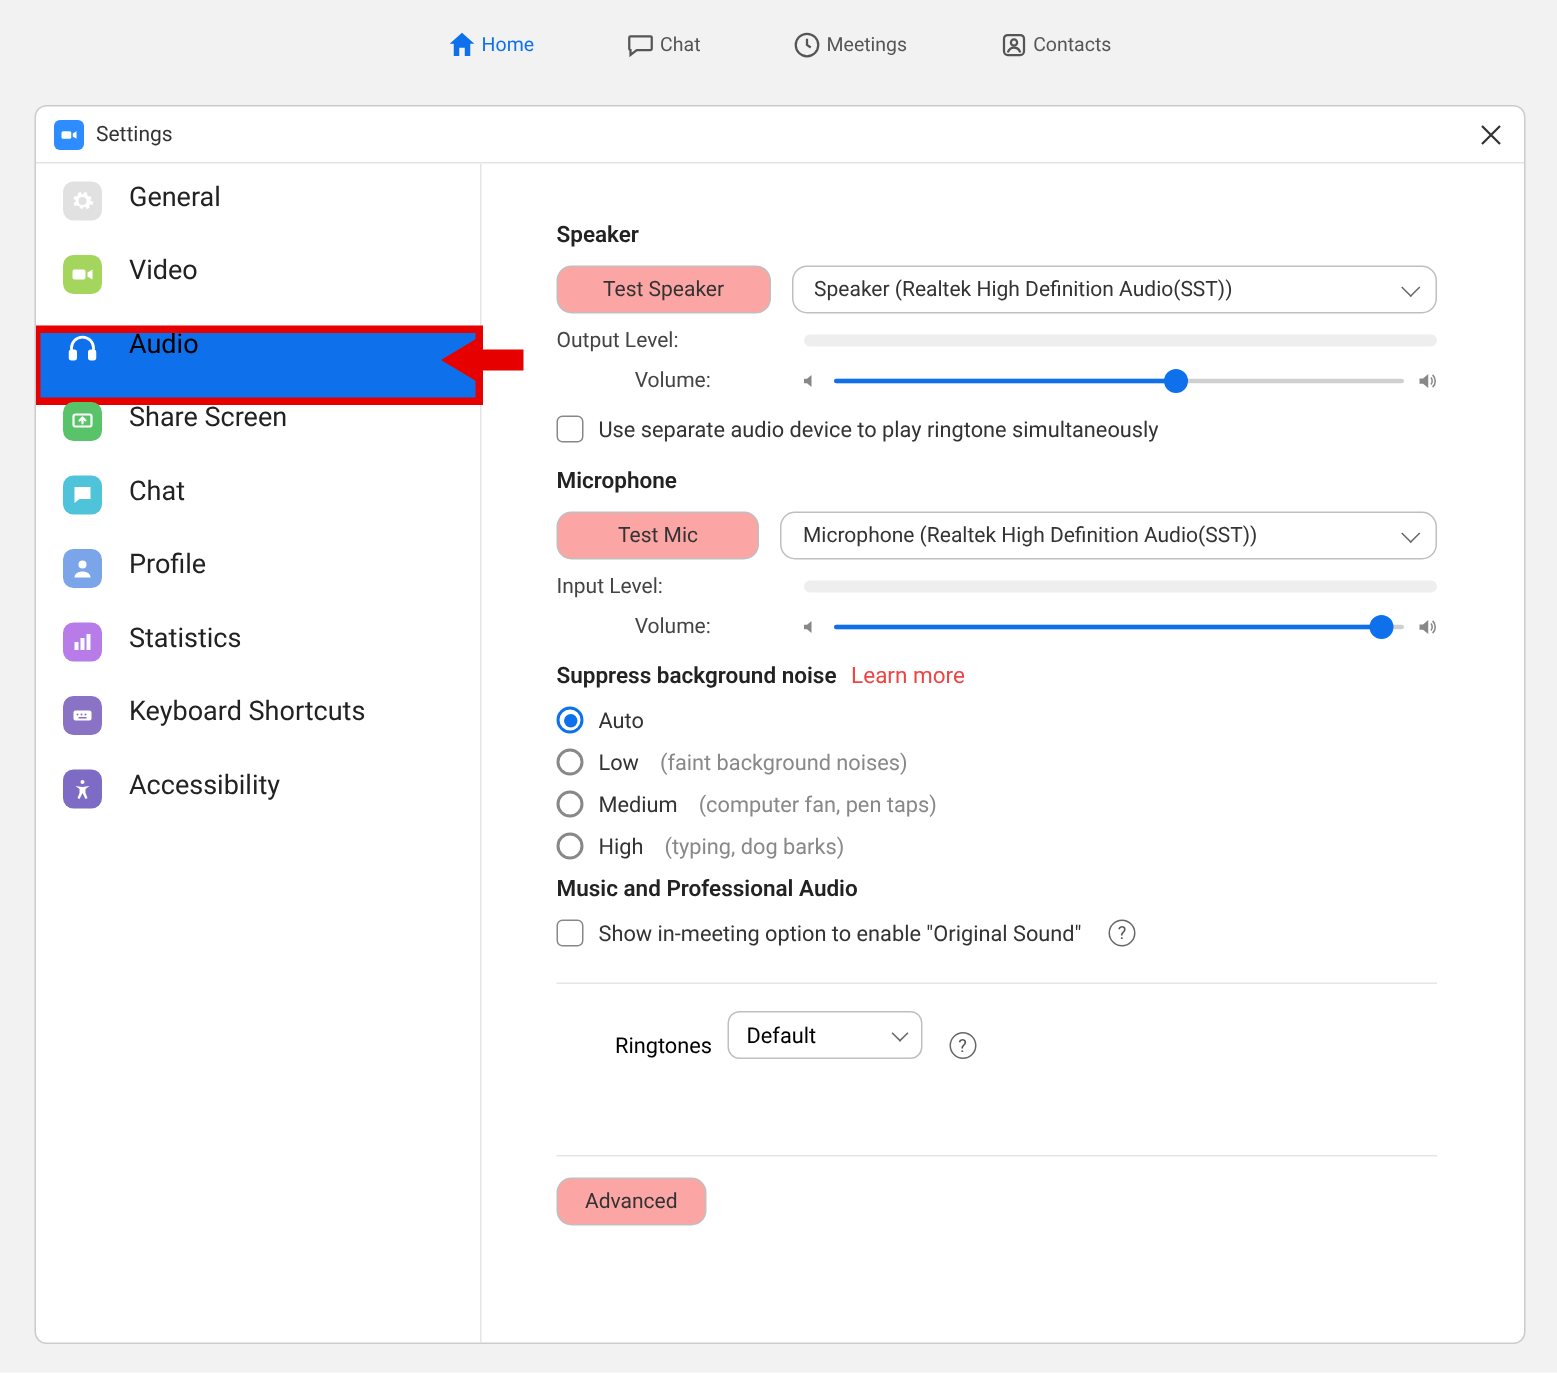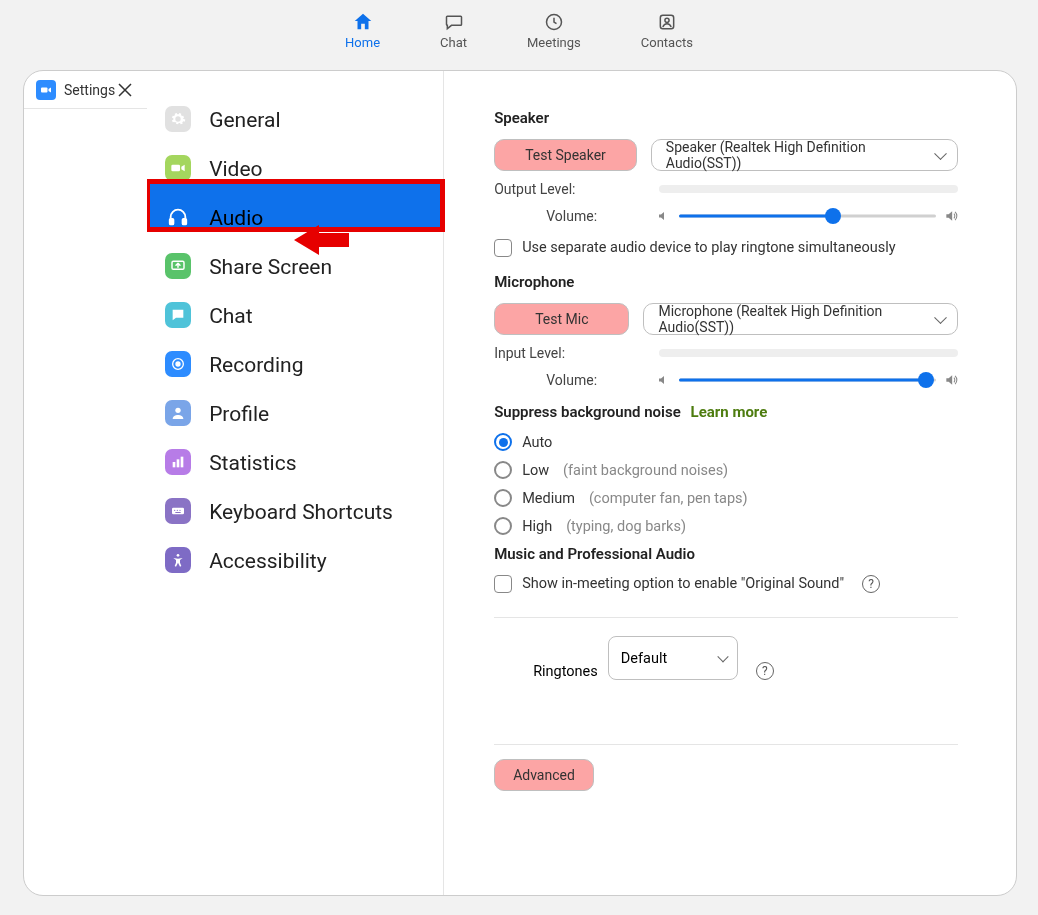"Home" .topnav-item { flex-direction: column -> row }
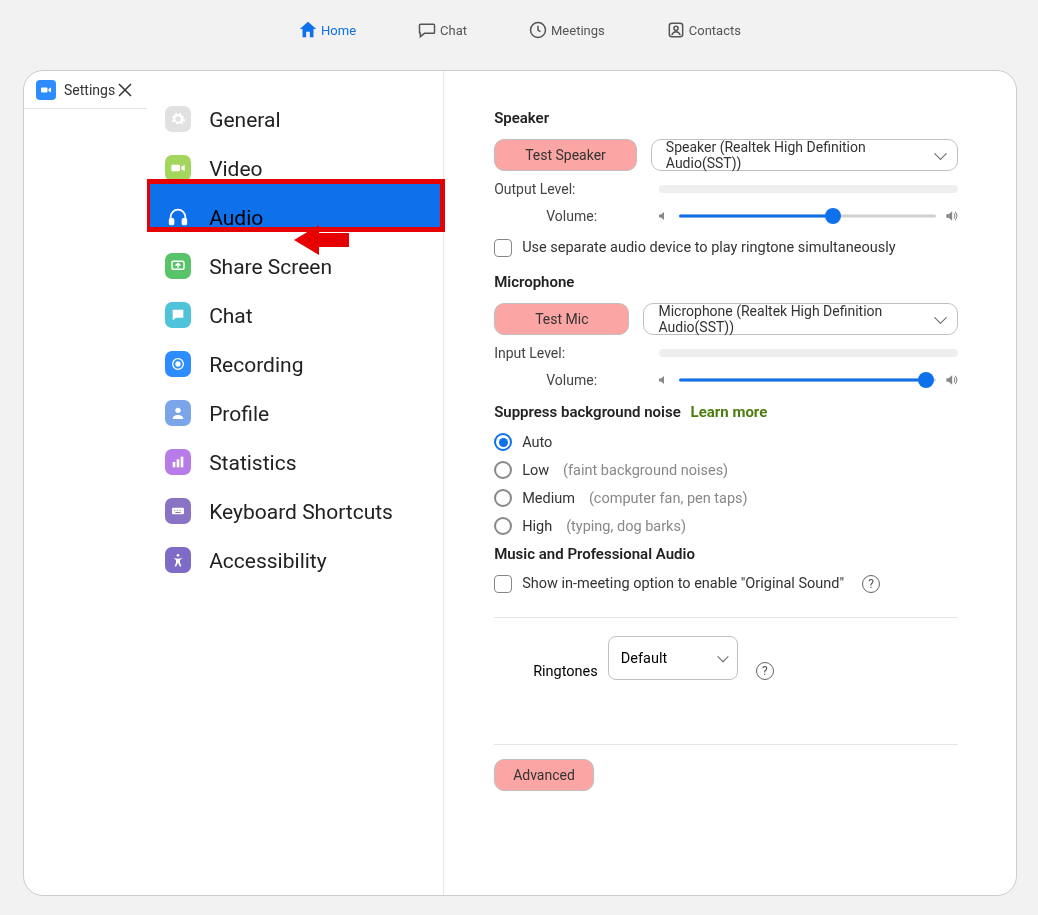"Settings" .window { border-radius: 20px -> 8px; flex-direction: row -> column }
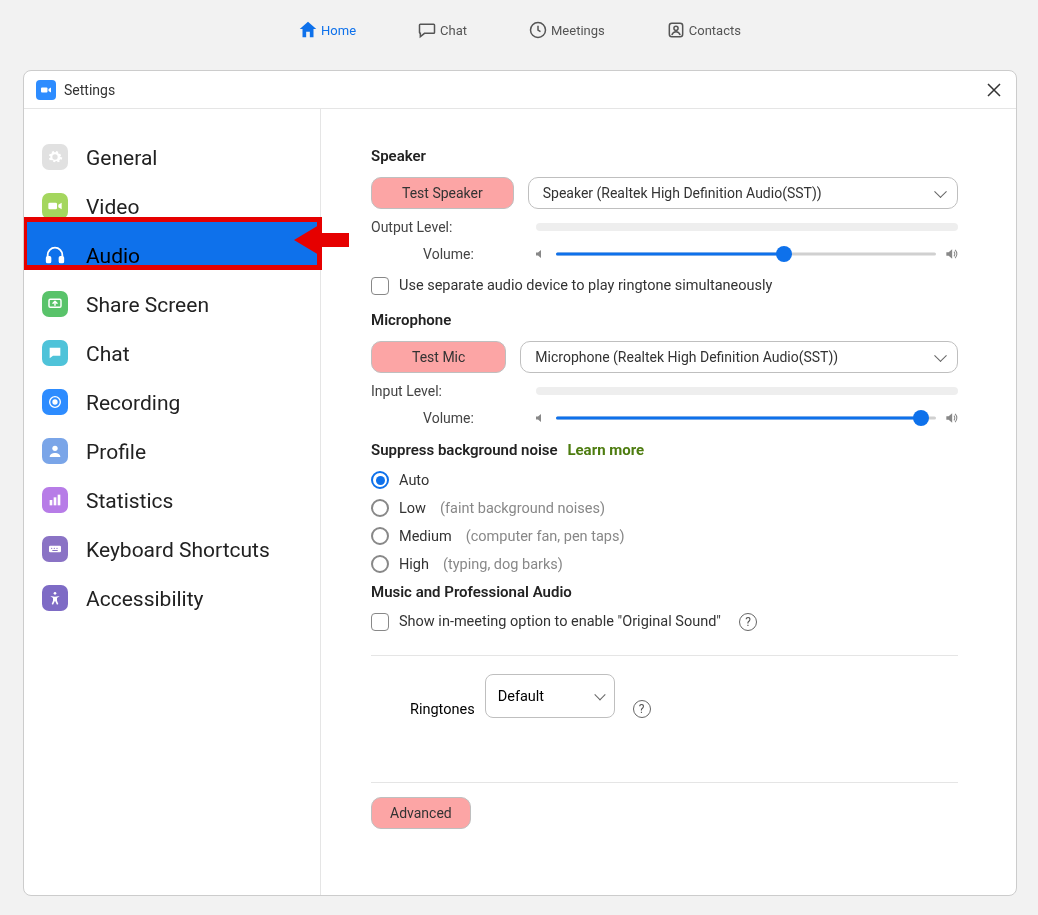"General" .sidebar-item { align-items: flex-end -> flex-start; font-size: 21px -> 18px }
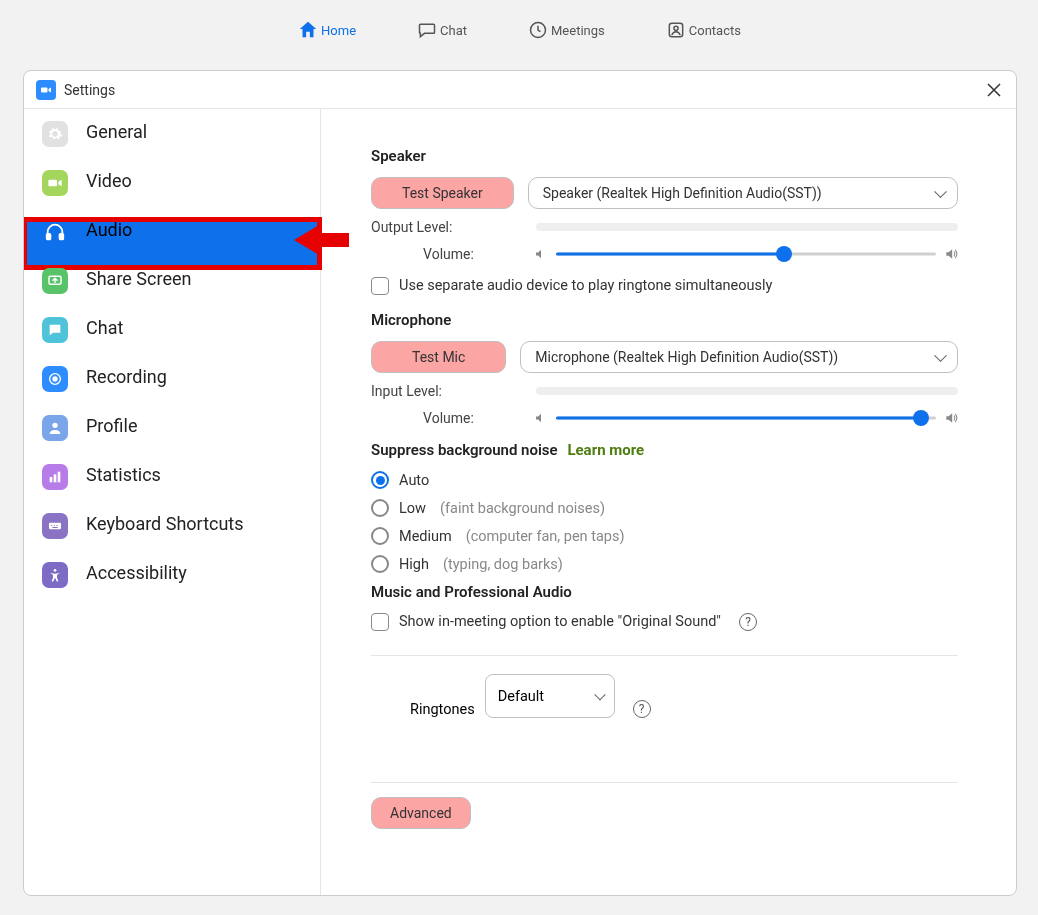"Use separate audio device to" .check-row { align-items: none -> center }
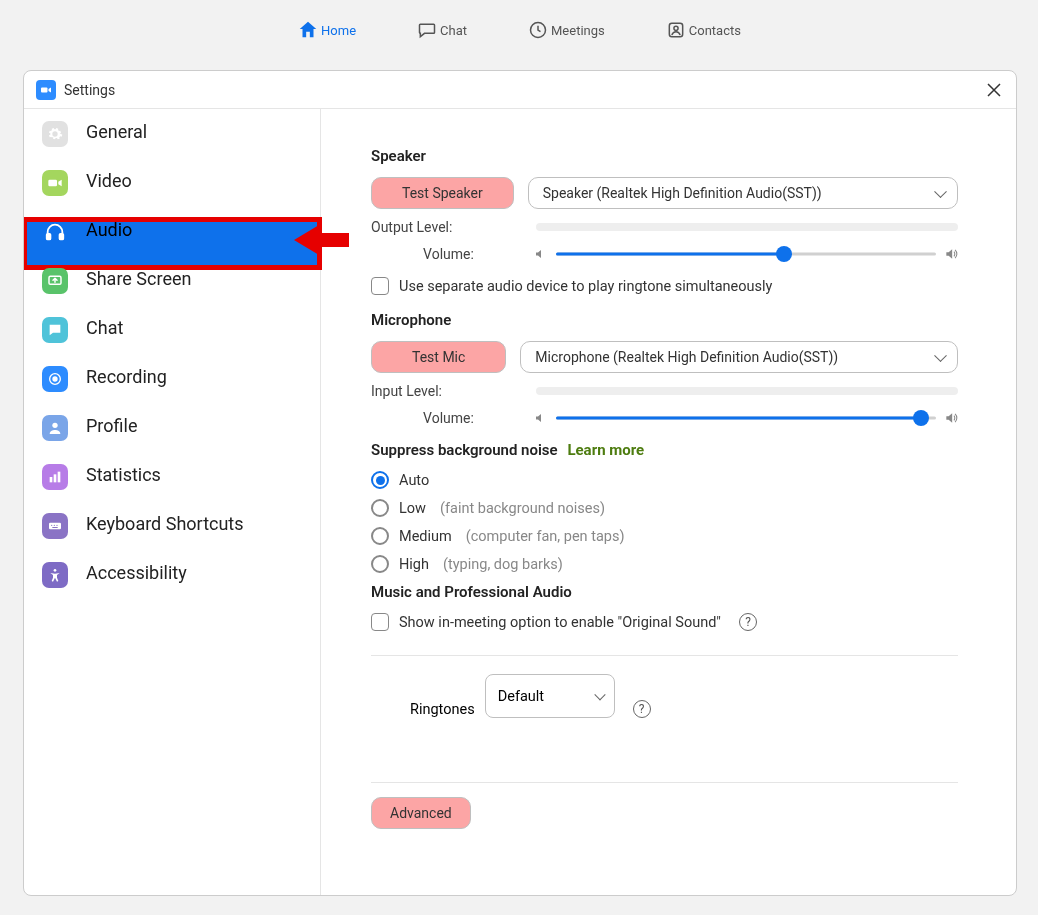"Recording" div.sidebar-item { html: <div> <span> <svg> <circle></circle> <circle></circle> </svg> </span> <span>Recording</span> </div> -> none }
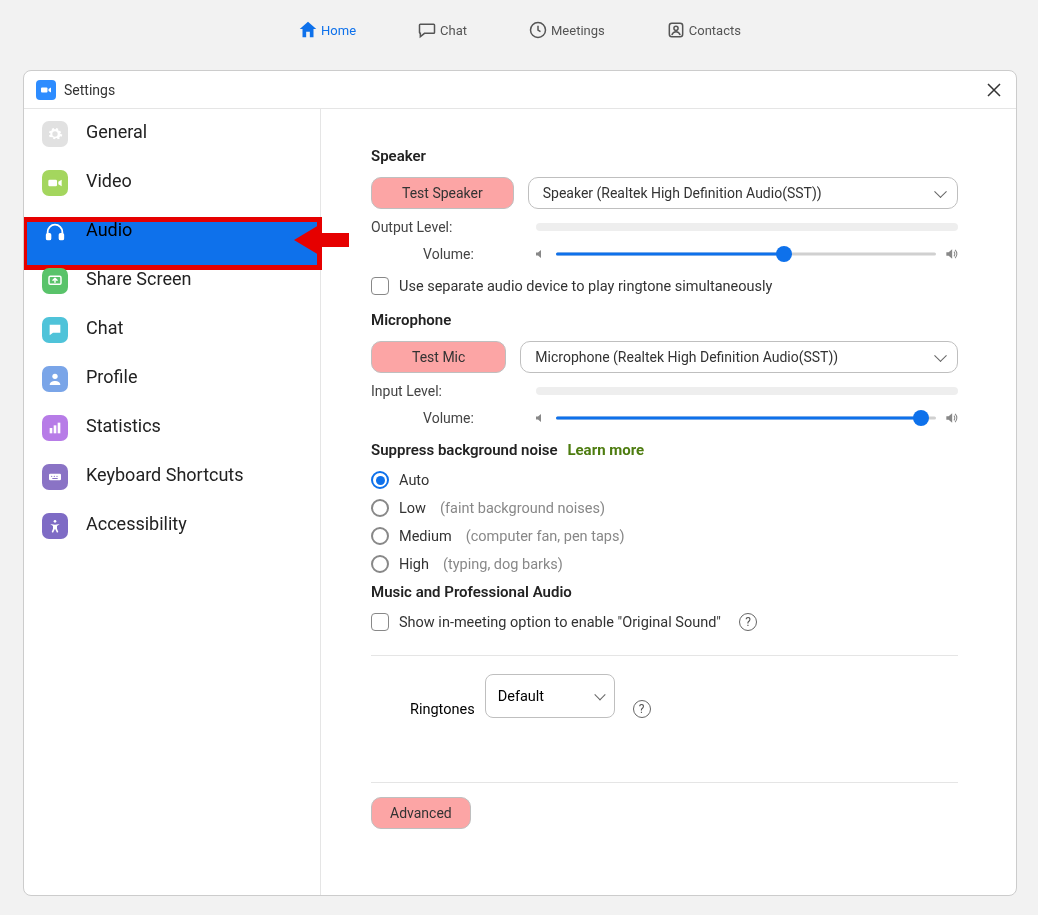"Learn more" .bold-link-row a { color: #4d7c0f -> #ef4444; font-weight: 700 -> 400 }
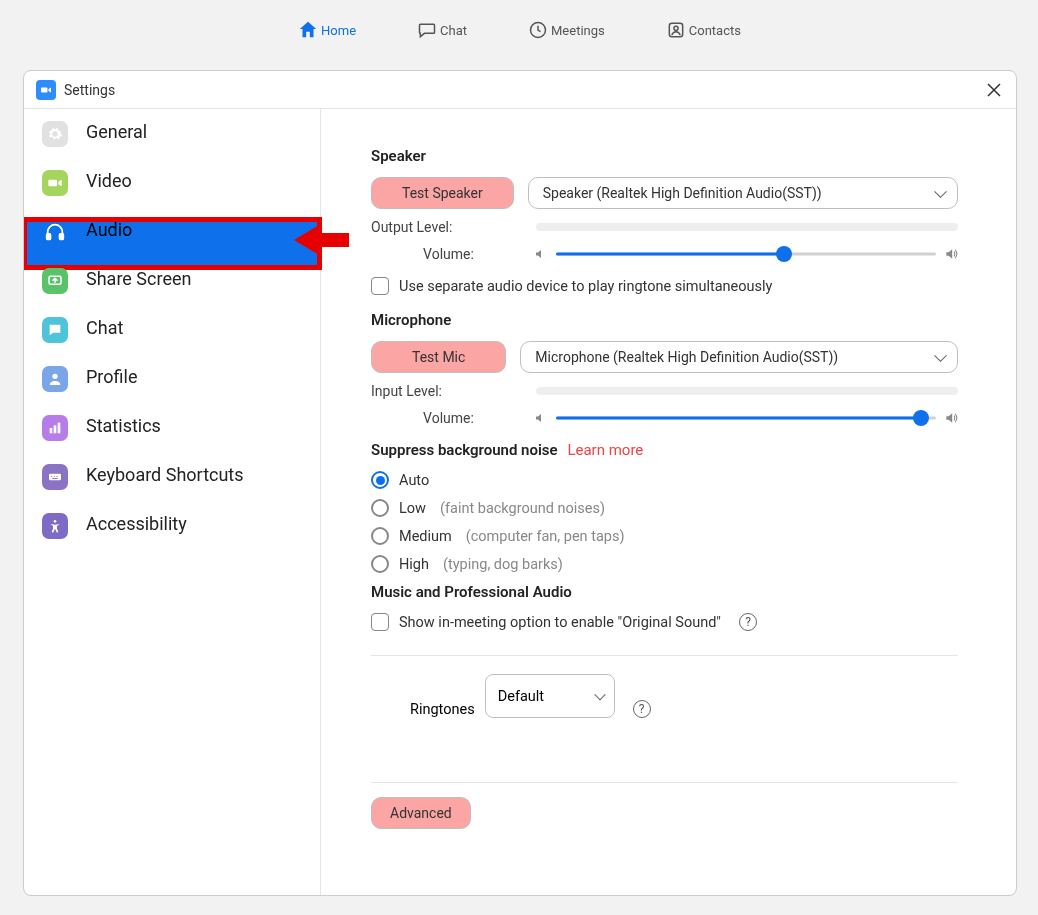"Default" .mini-select { height: 44px -> 32px }
